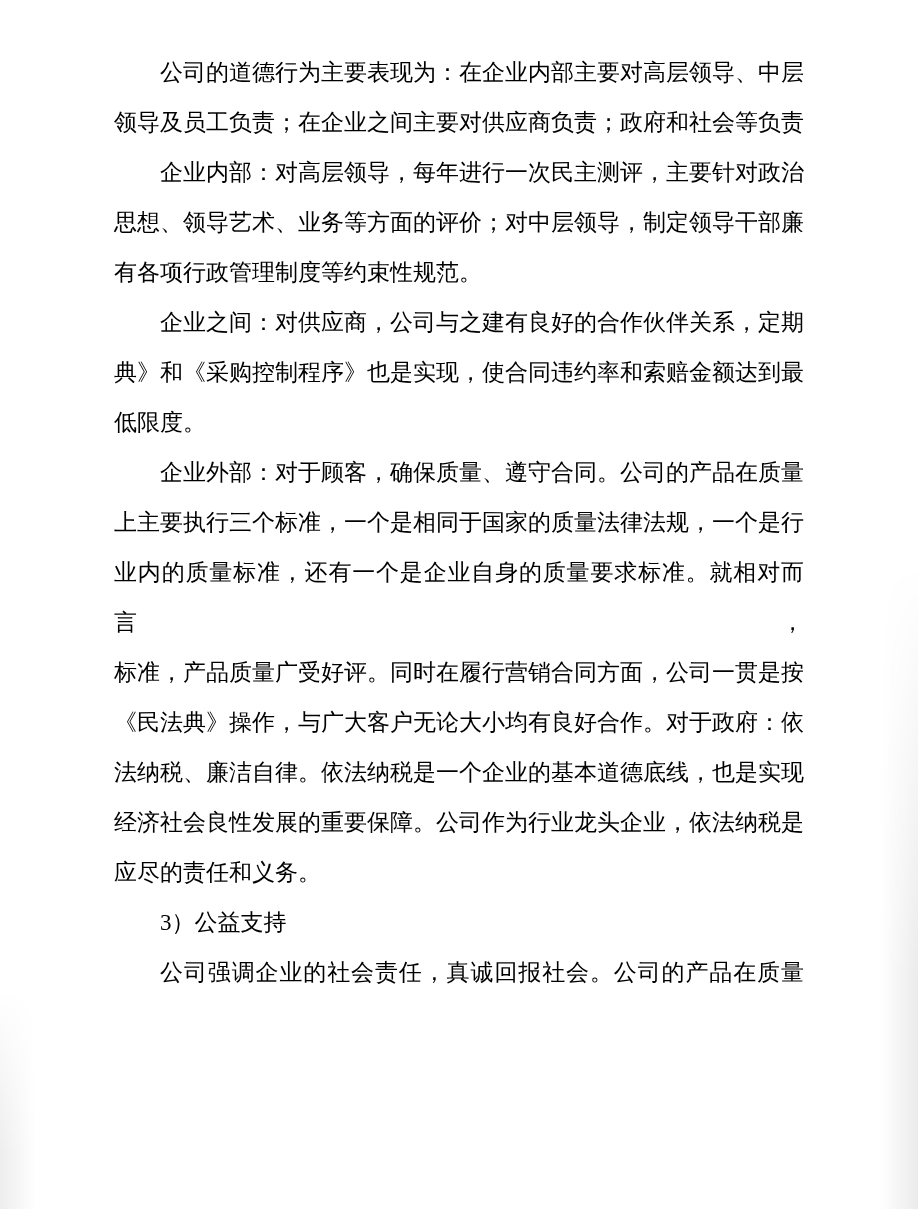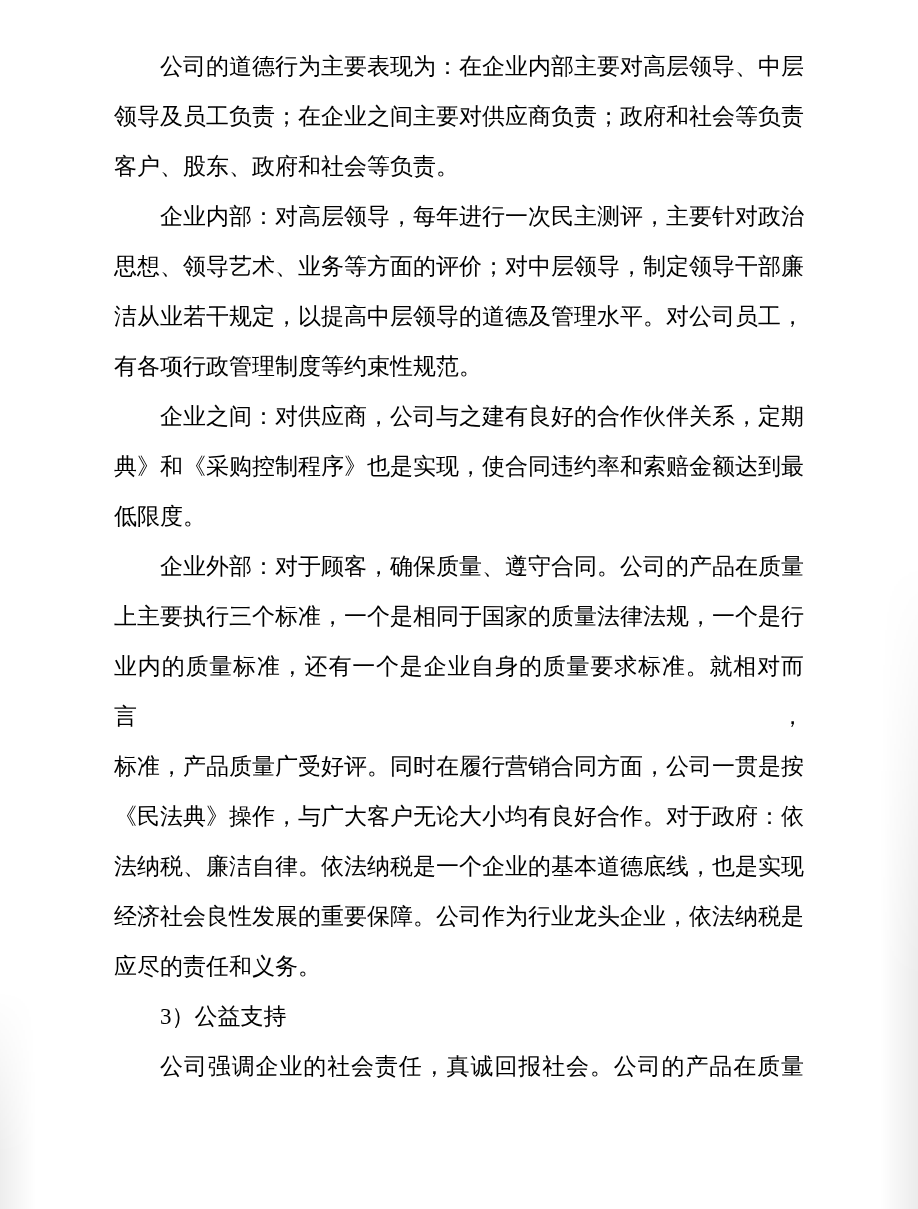"公司的道德行为主要表现为：在企业内部主要对高层领导、中层" .doc-body { top: 42px -> 48px }
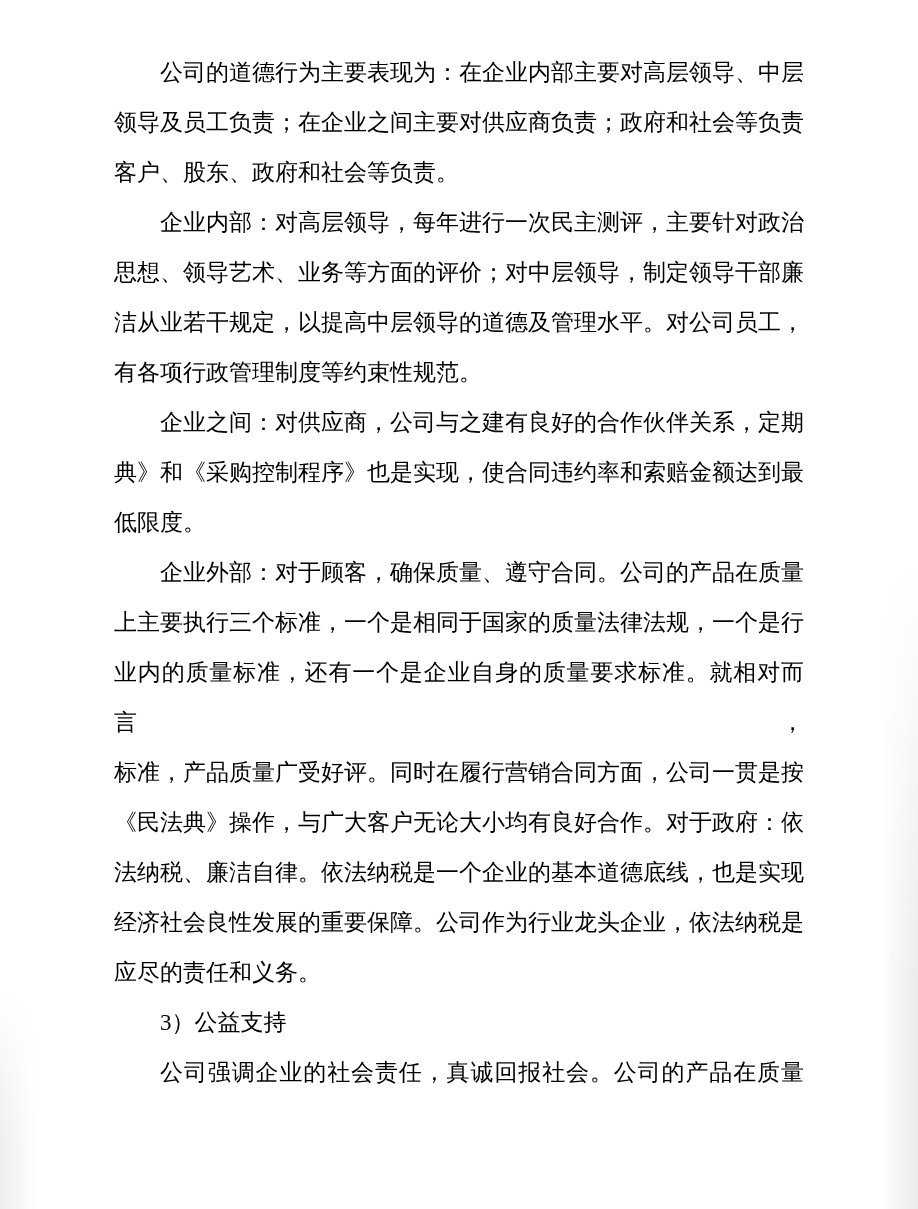"客户、股东、政府和社会等负责。" div.text-line { html: <div>客户、股东、政府和社会等负责。</div> -> none }
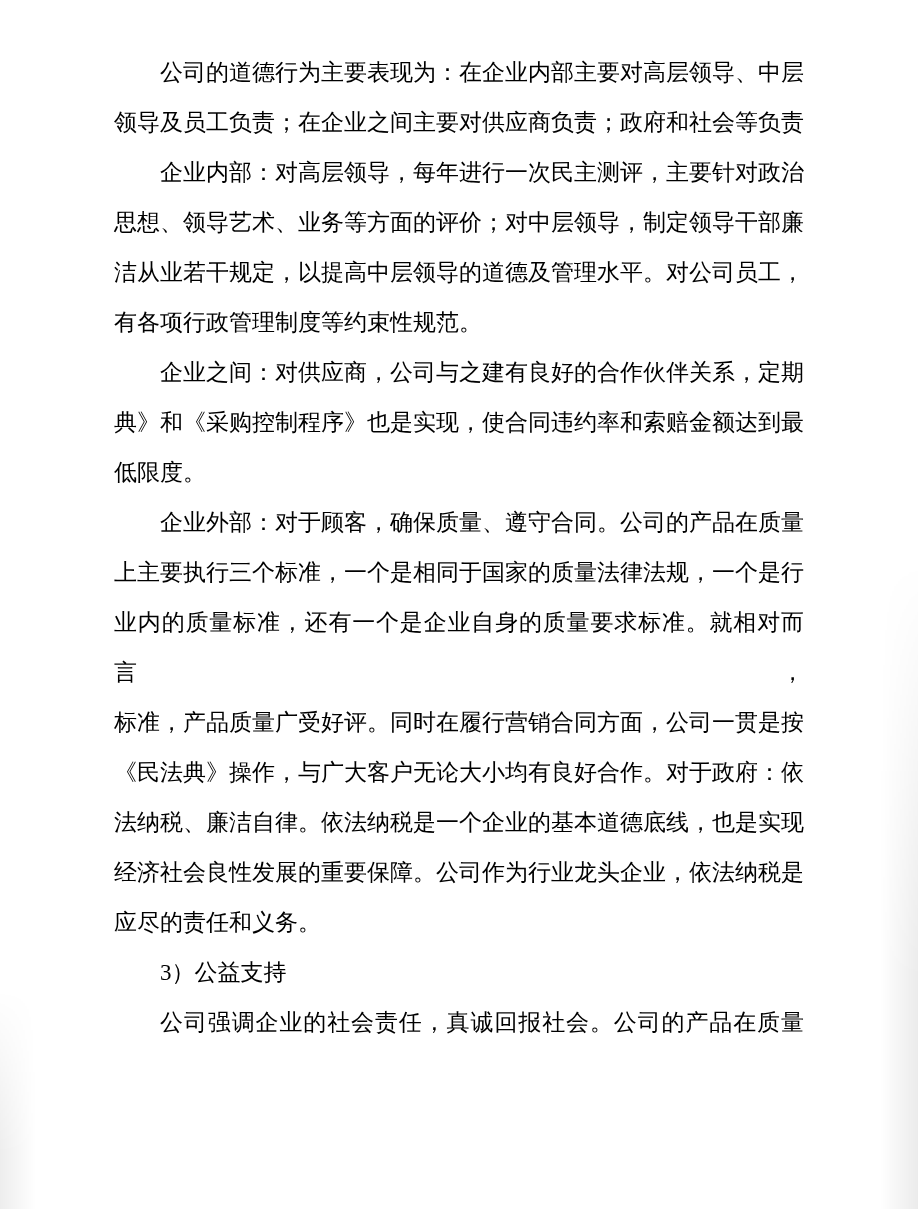"洁从业若干规定，以提高中层领导的道德及管理水平。对公司员工，" div.text-line { html: <div>洁从业若干规定，以提高中层领导的道德及管理水平。对公司员工，</div> -> none }
